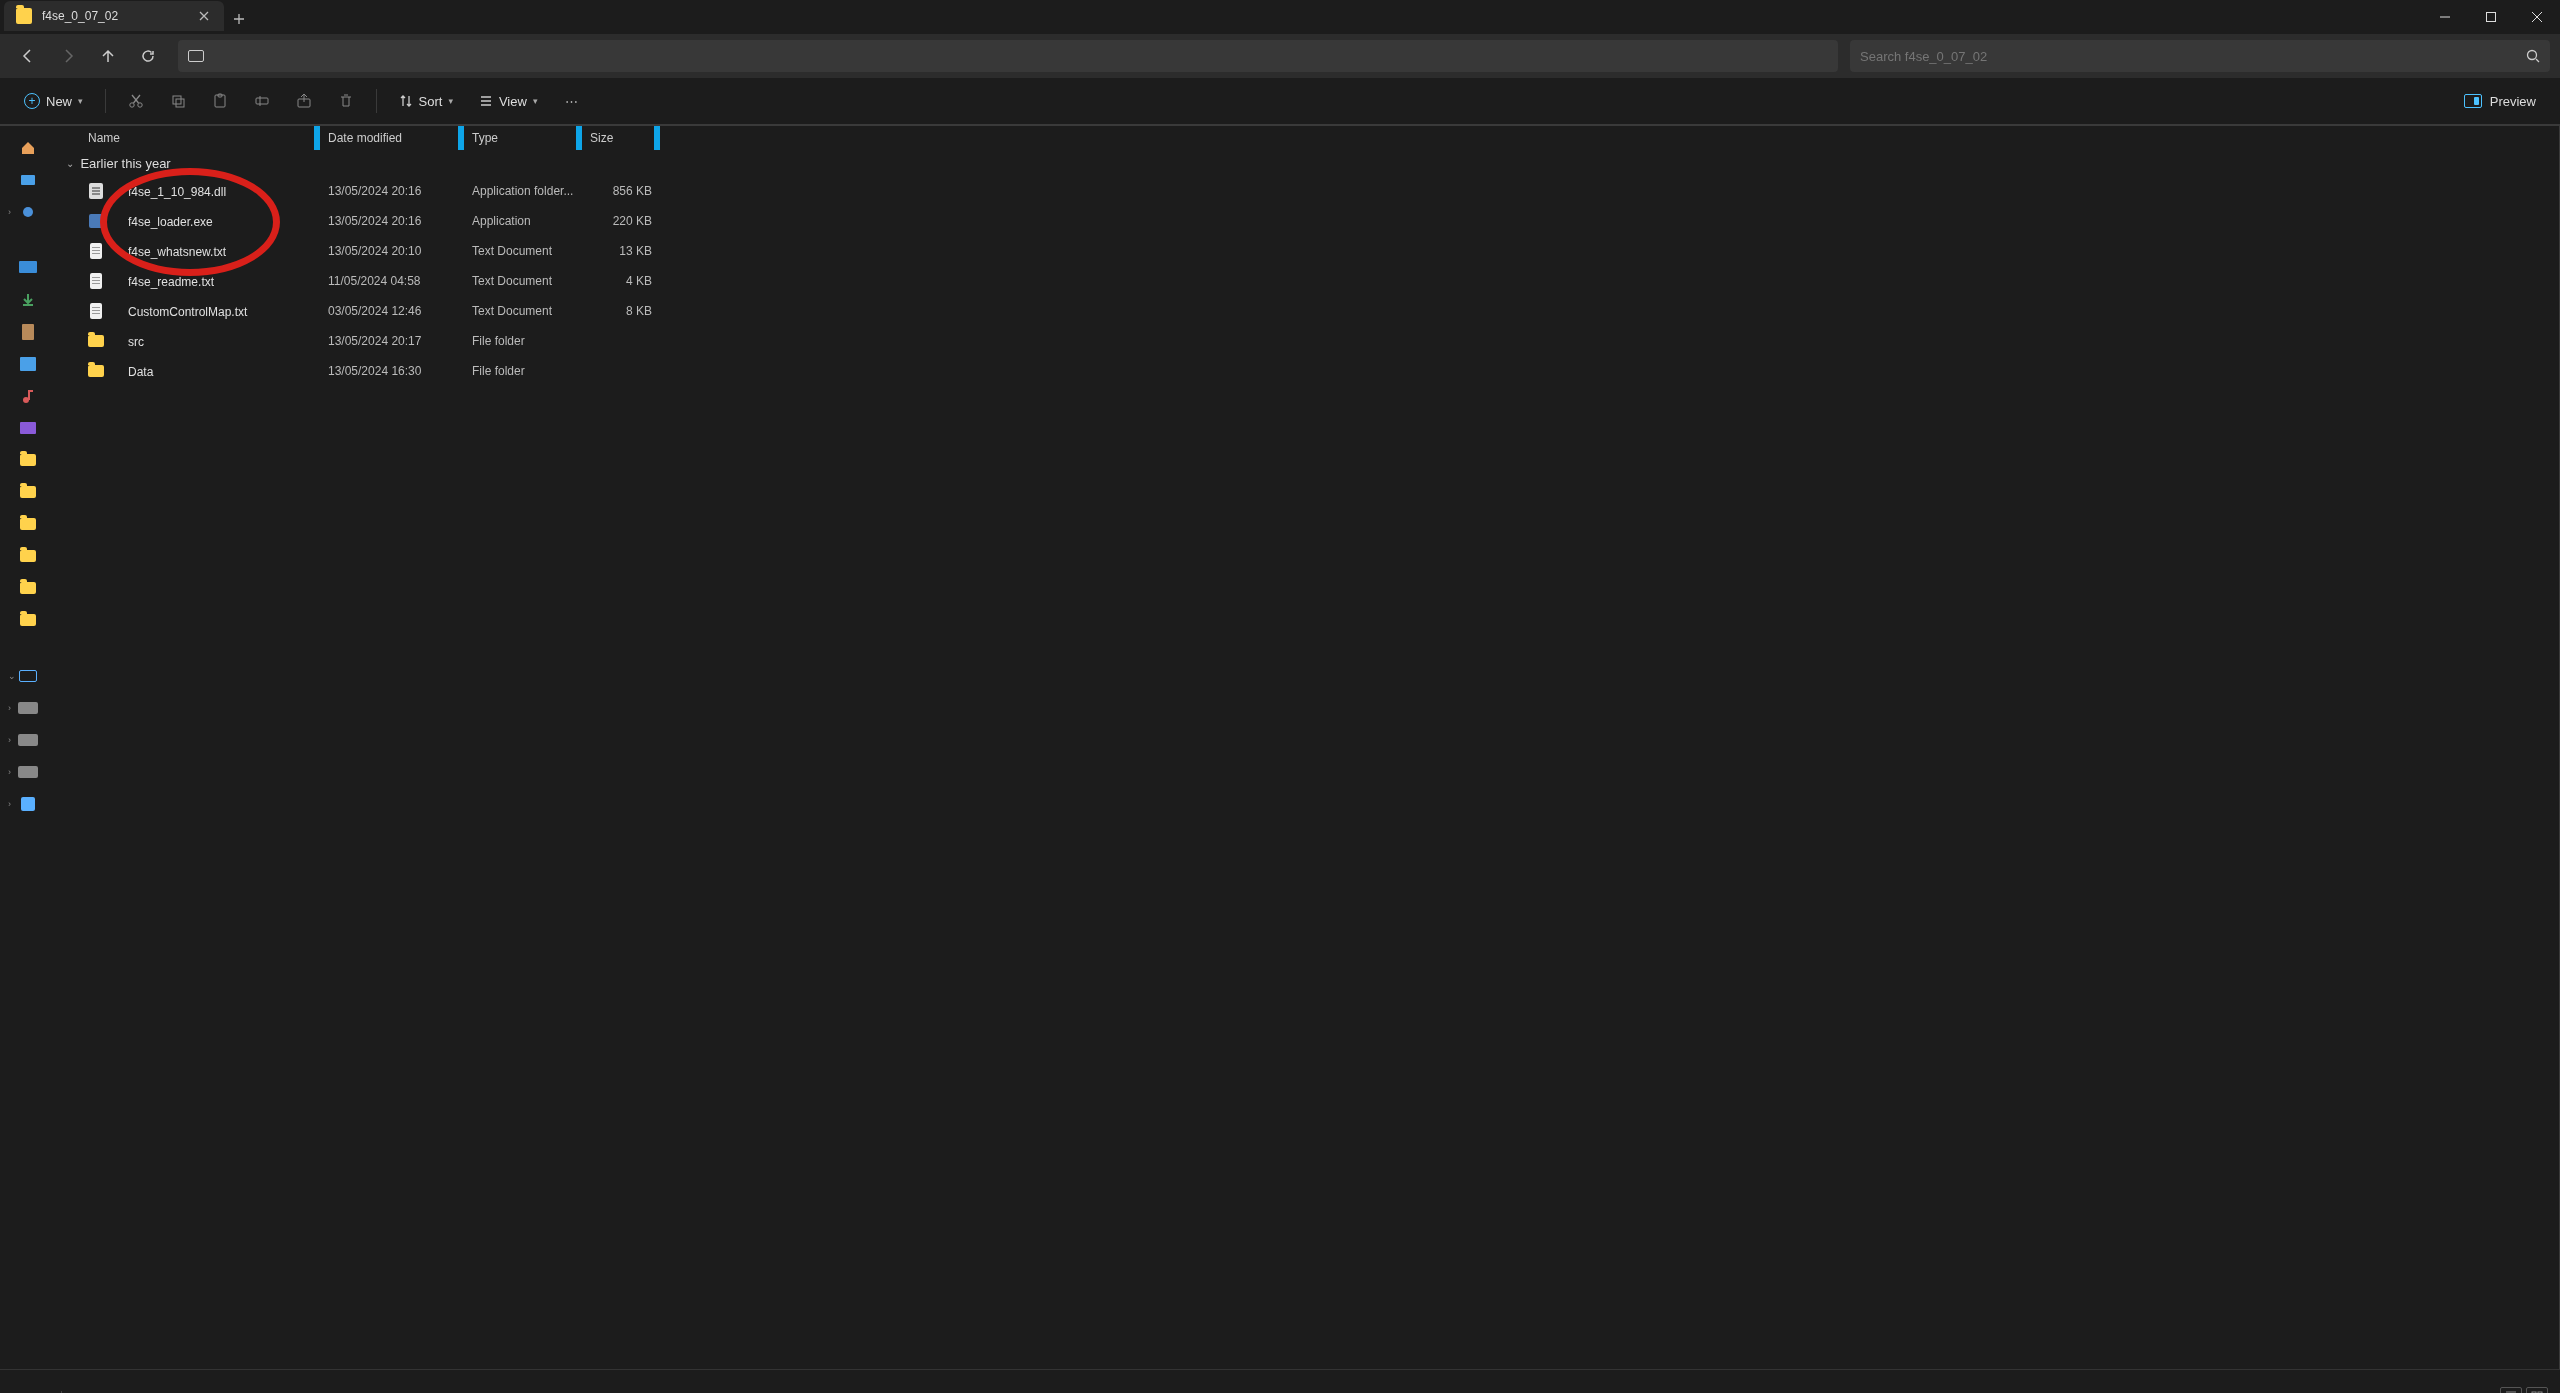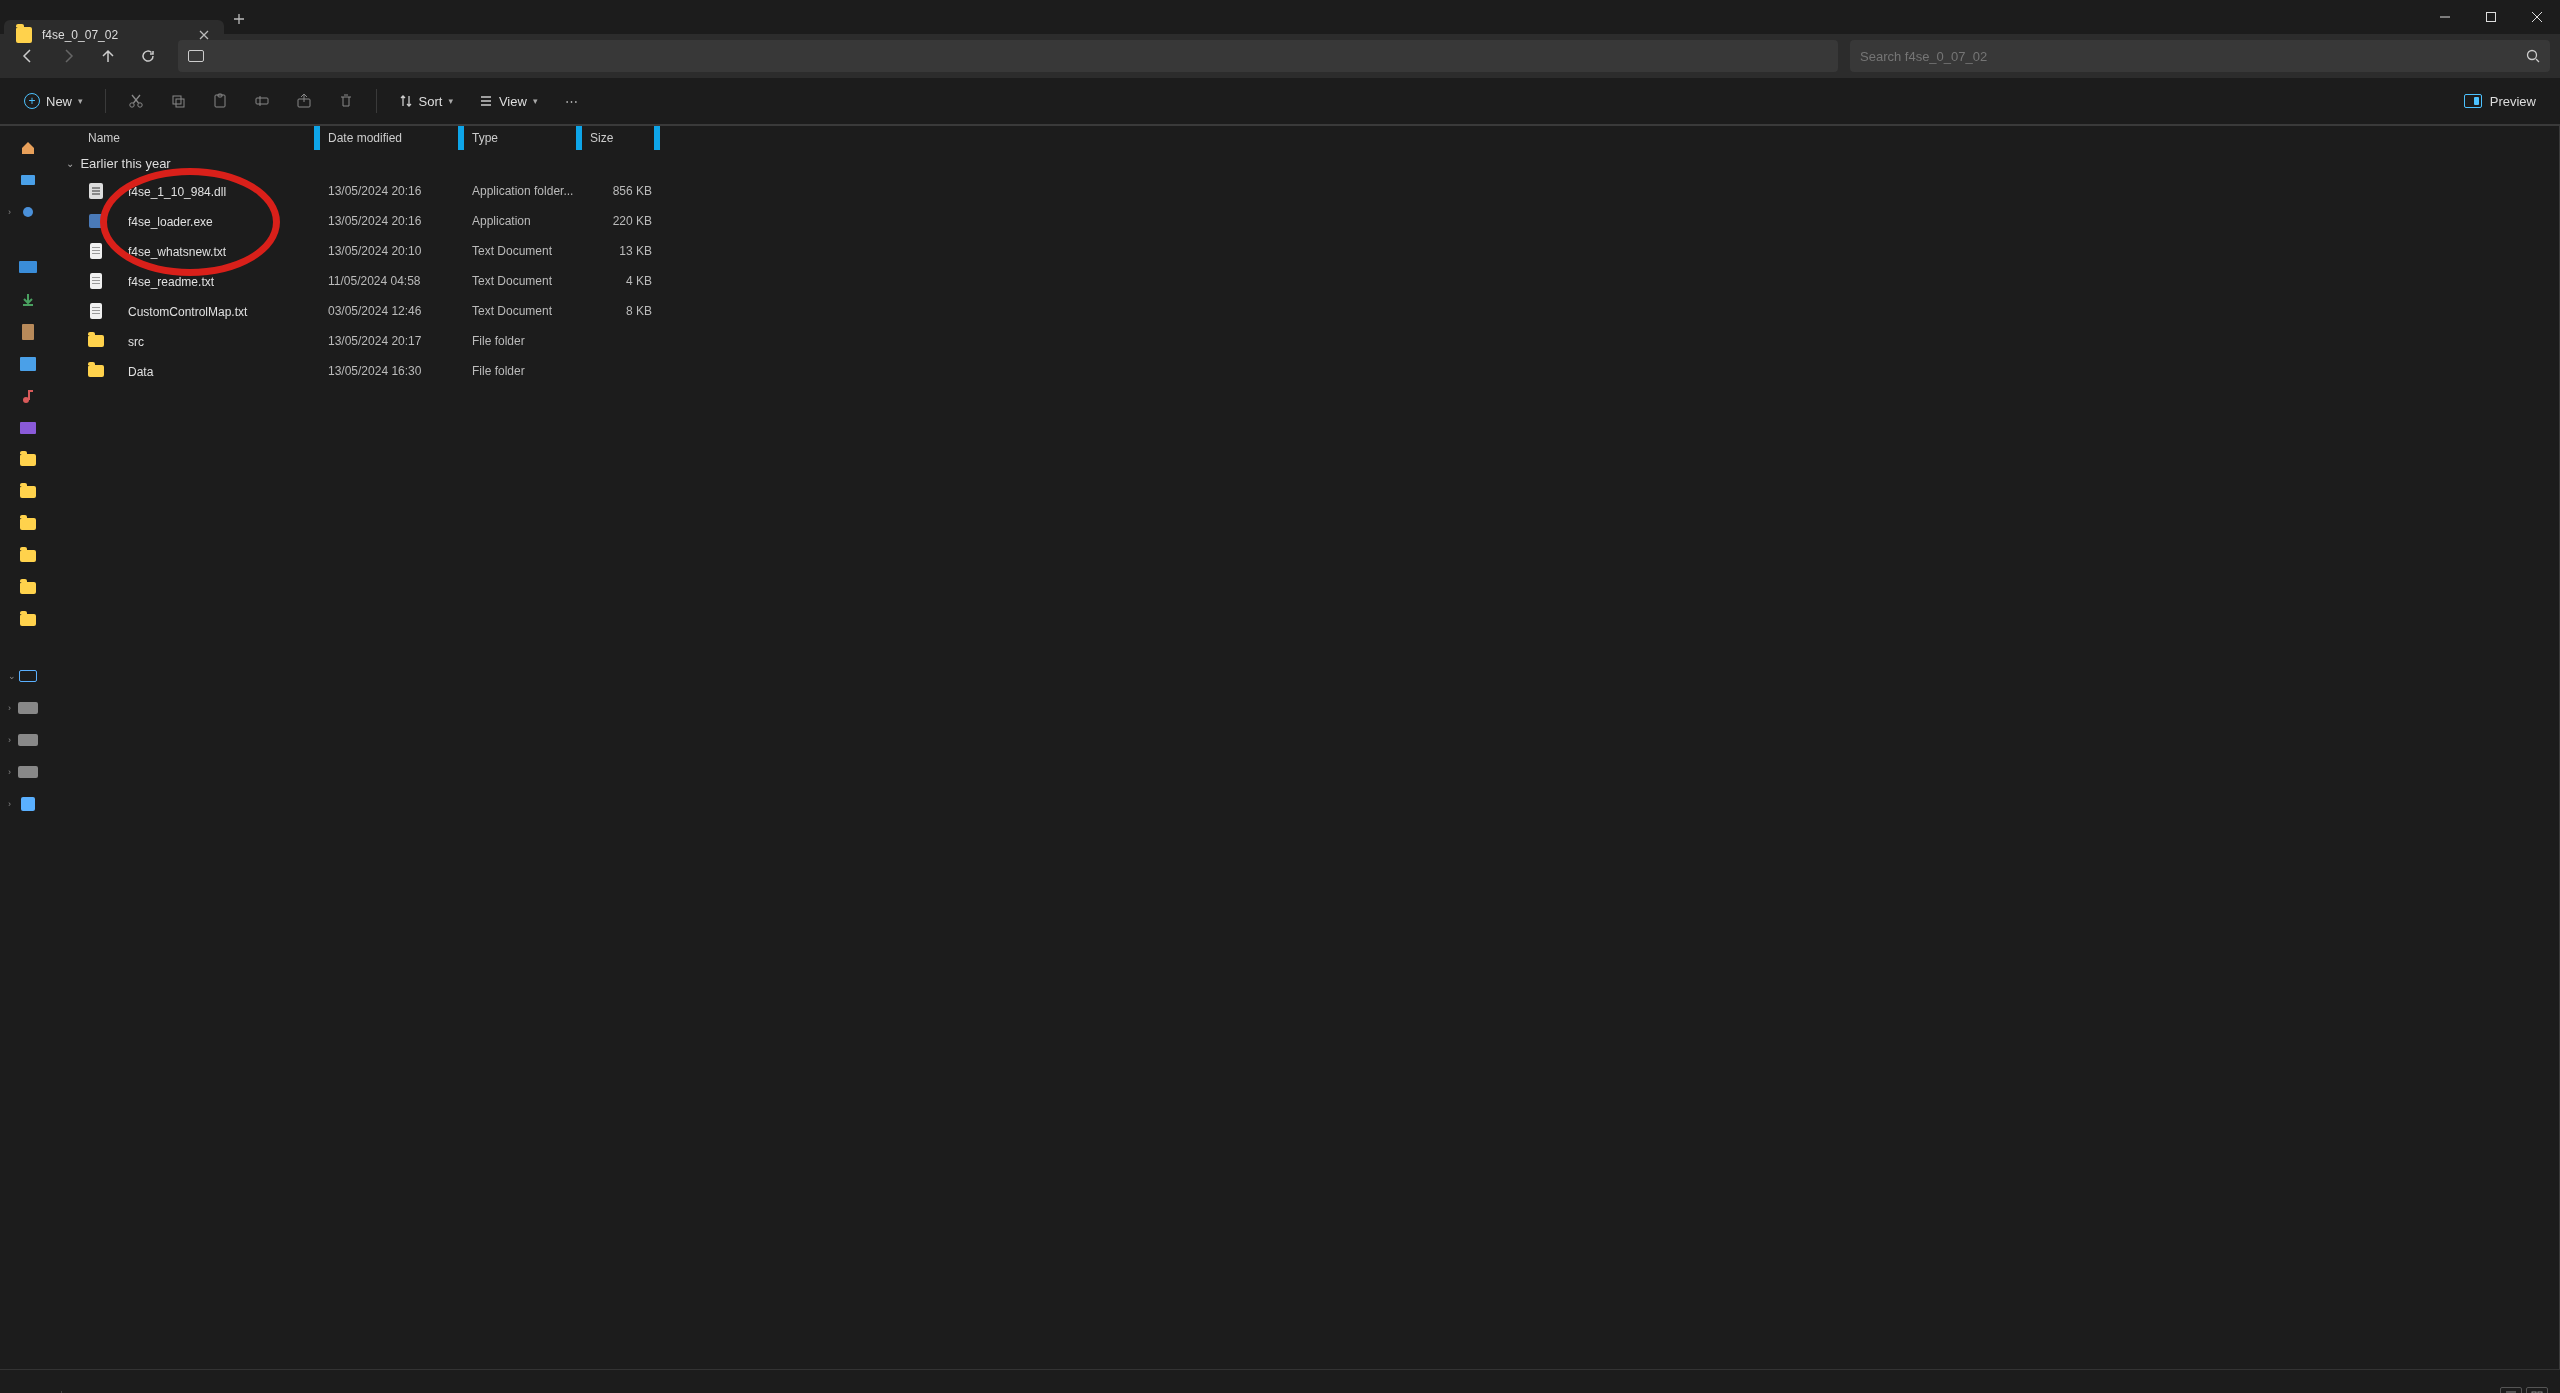"f4se_0_07_02" .tab { margin-top: 20px -> 1px }
